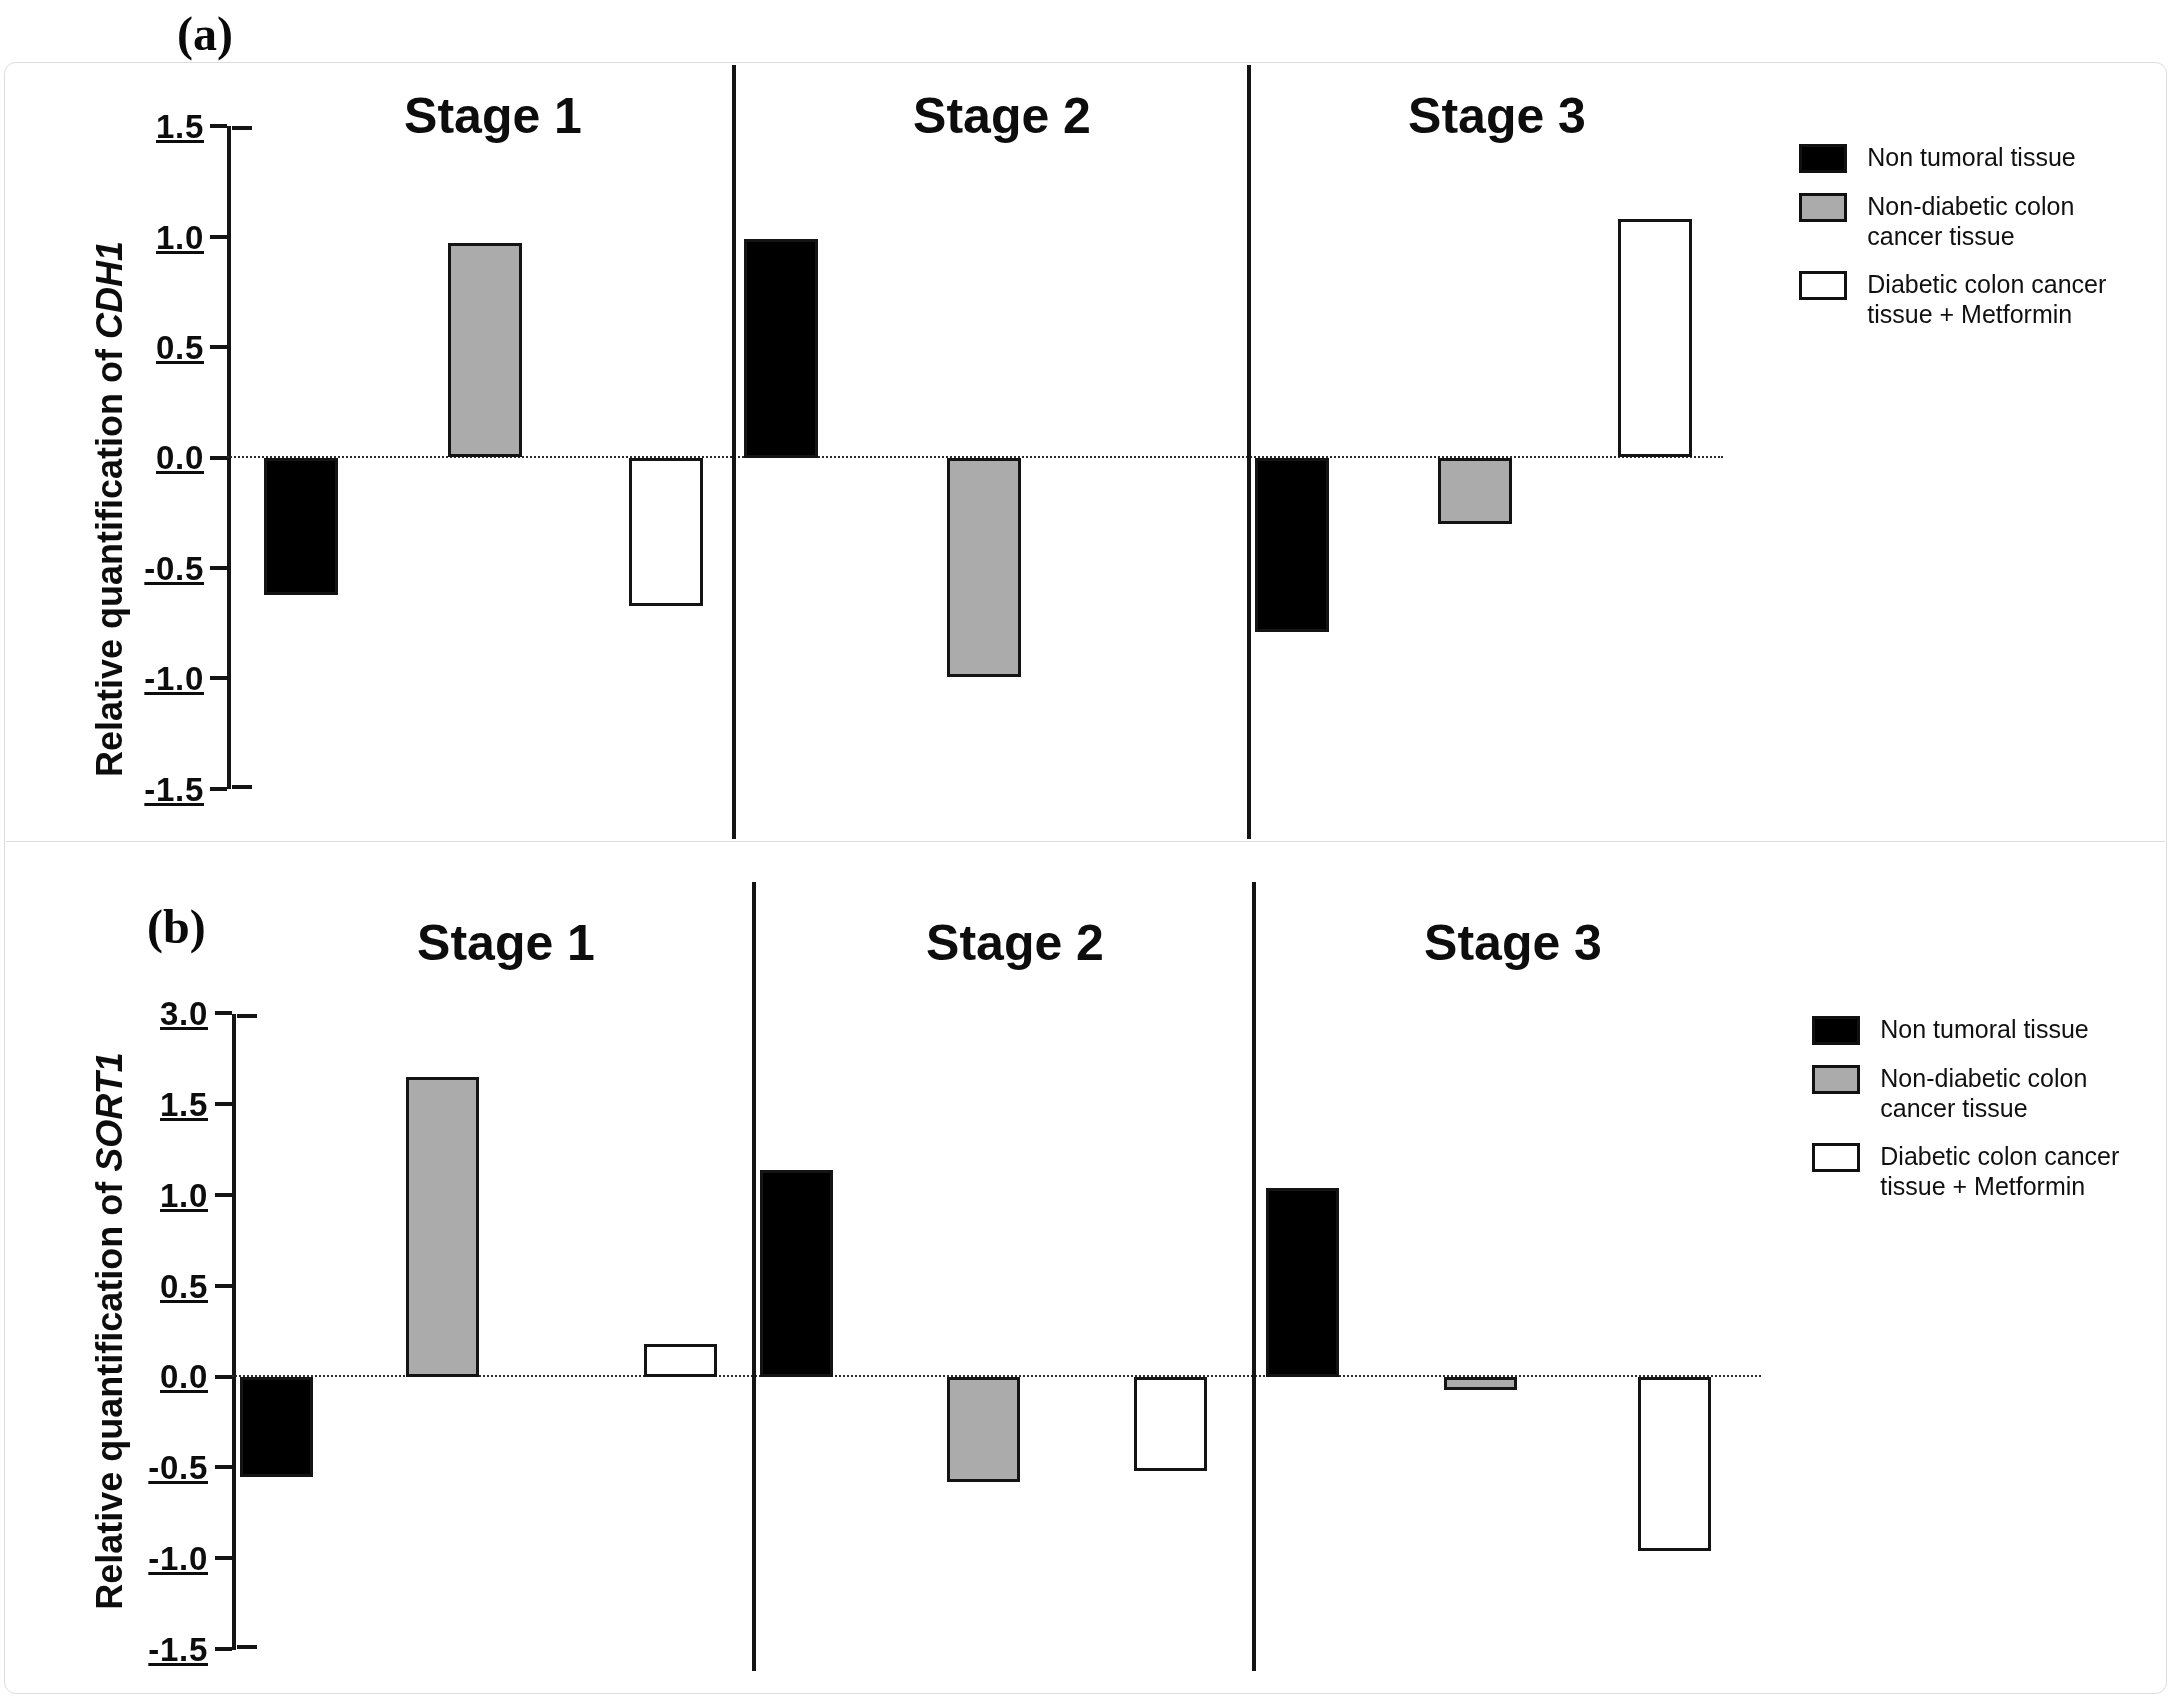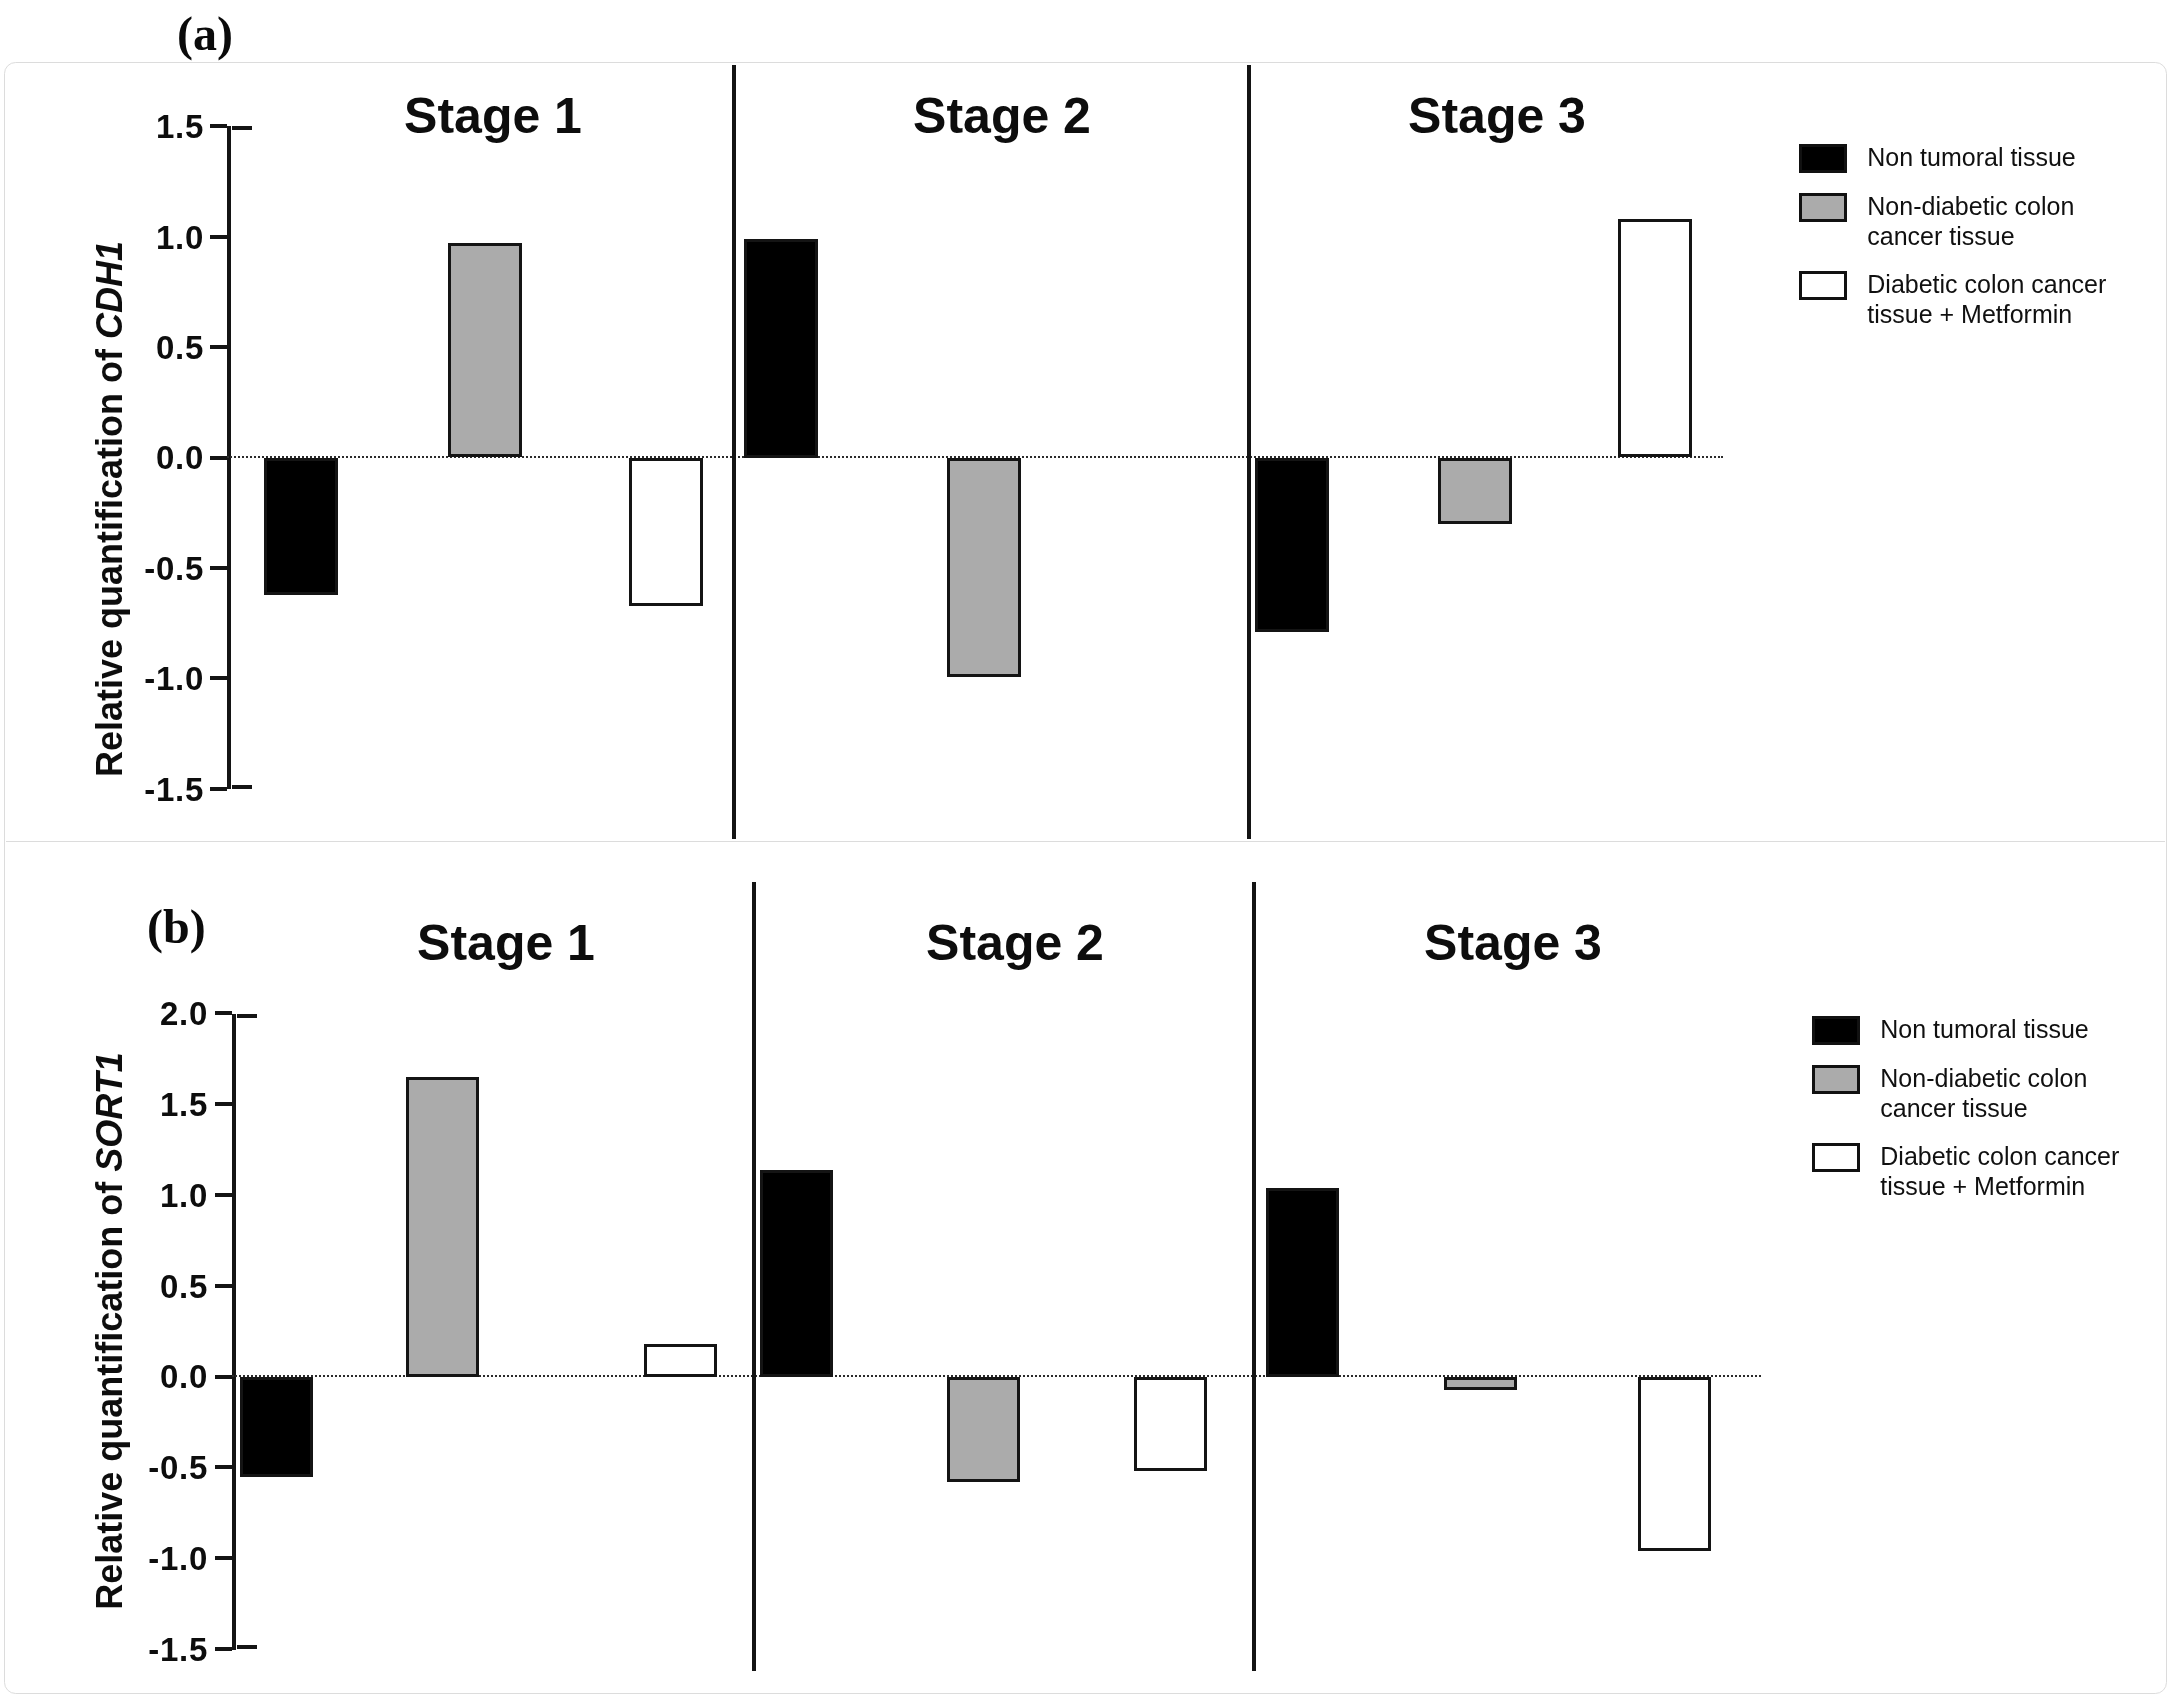"1.5" .ytick-label { text-decoration: none -> underline }
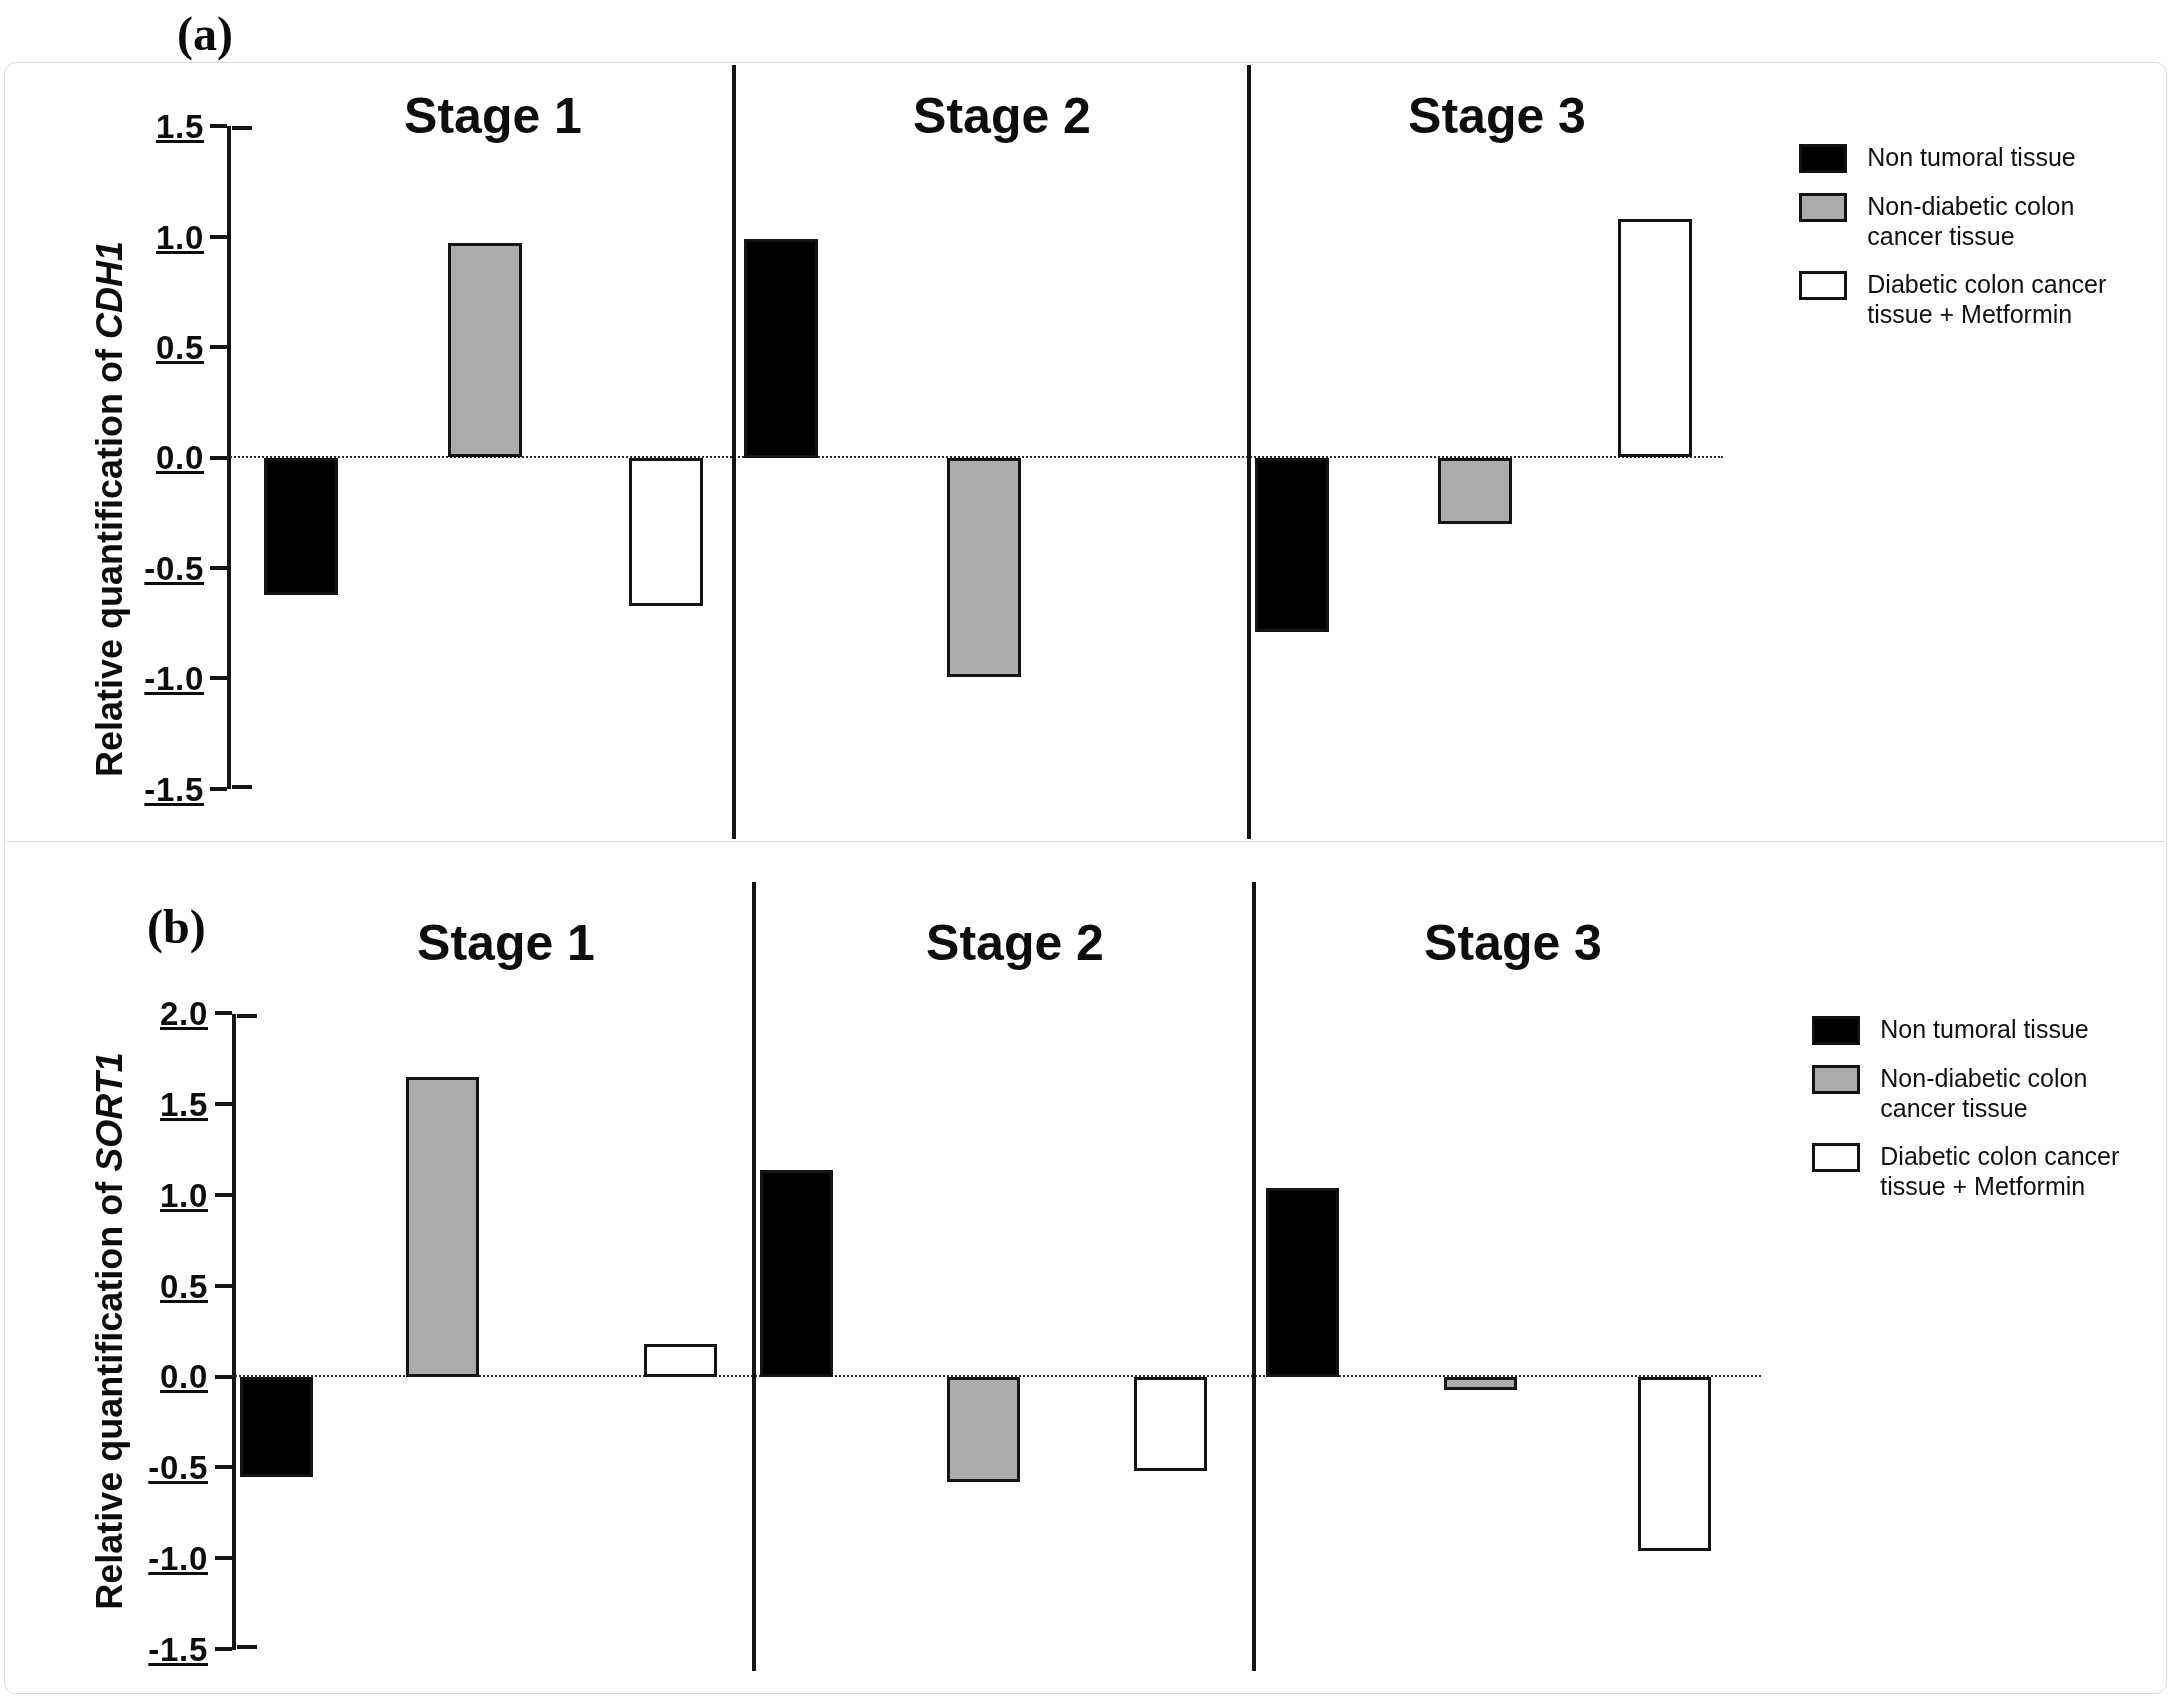"2.0" div.abs { text: 2.0 -> 3.0 }
